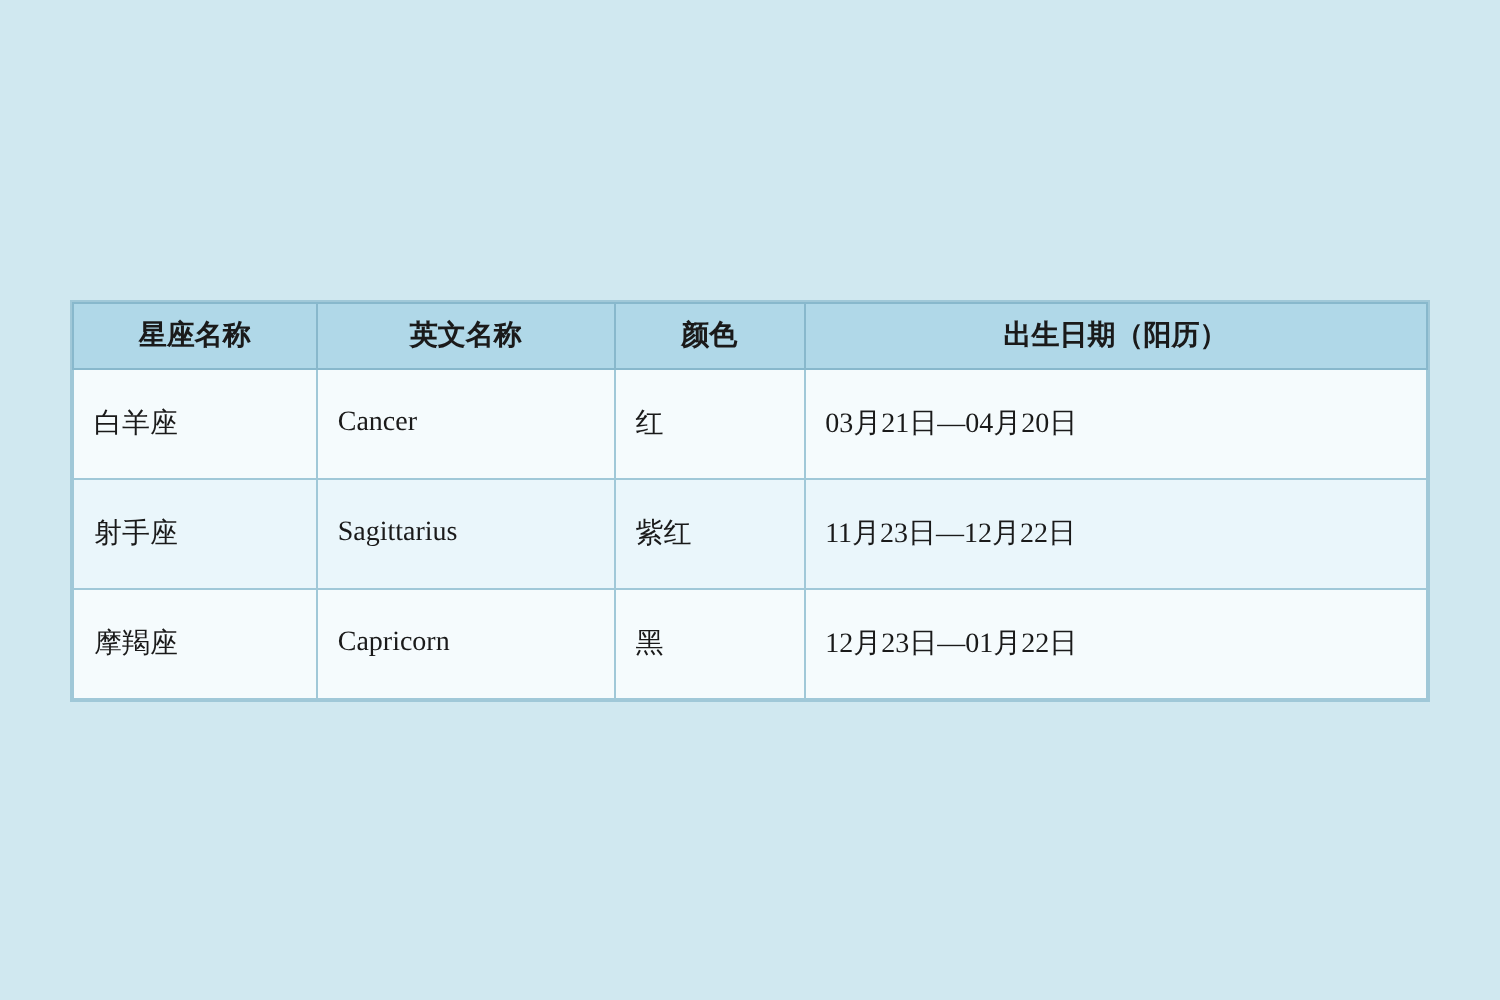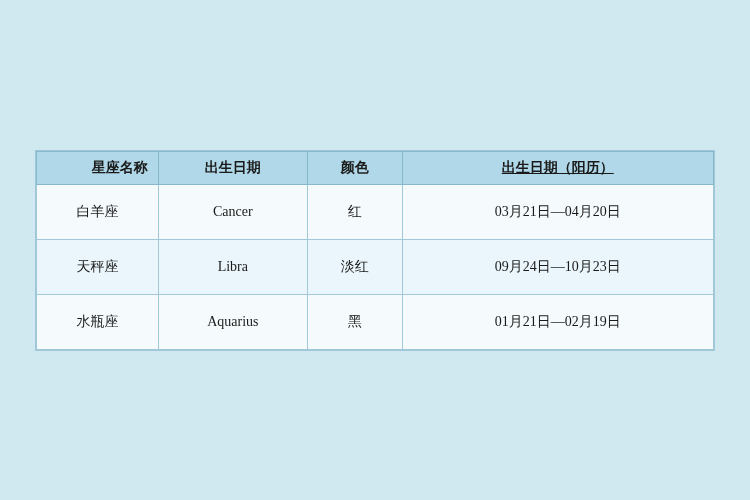"星座名称" .col-zh { text-align: right -> none }
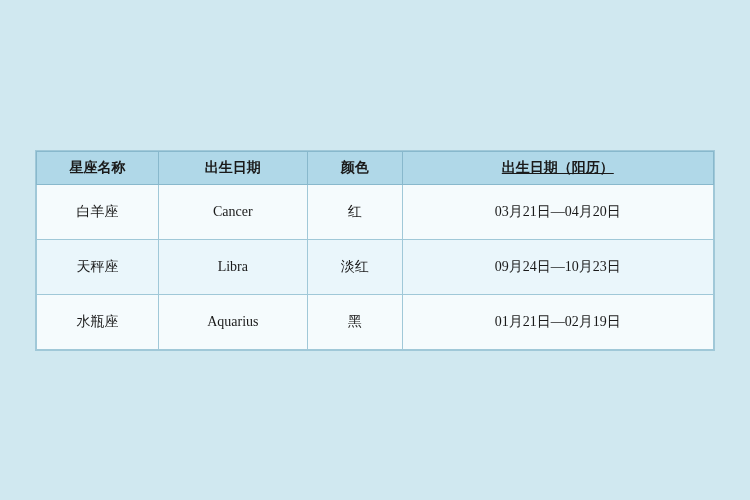"出生日期" th.col-en { text: 出生日期 -> 英文名称 }
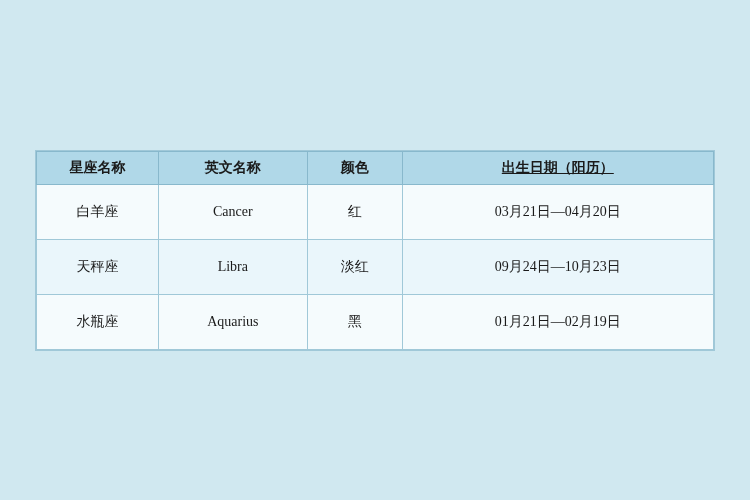"出生日期（阳历）" .col-date { text-decoration: underline -> none }
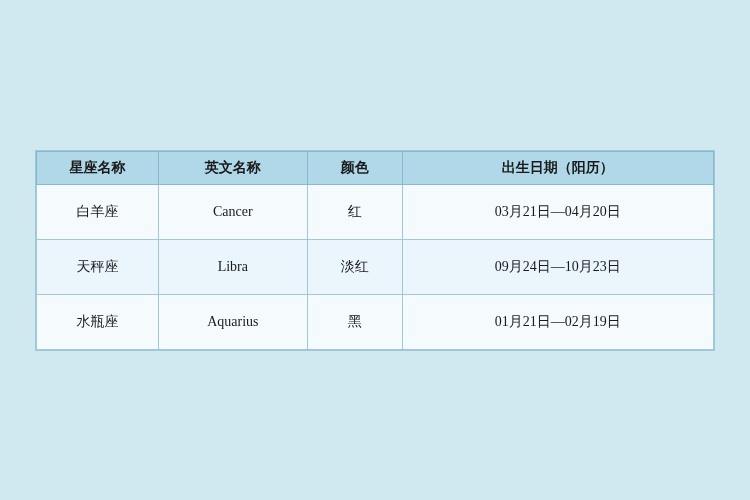"白羊座" td { text-align: center -> left }
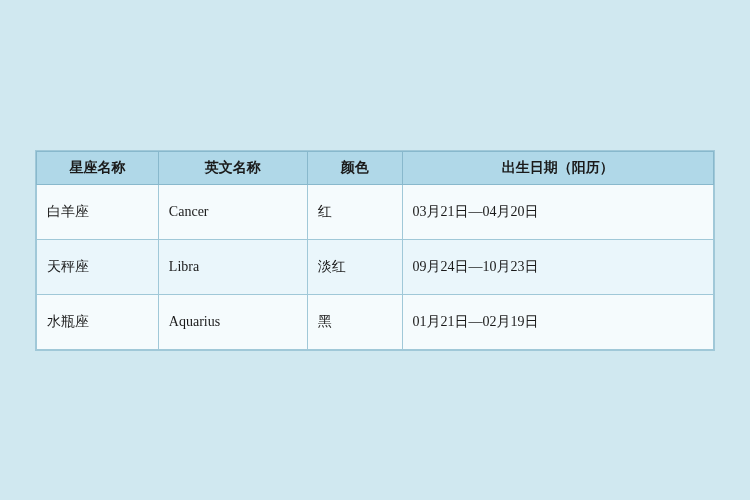"天秤座" tr { html: <tr> <td>天秤座</td> <td>Libra</td> <td>淡红</td> <td>09月24日—10月23日</td> </tr> -> none }
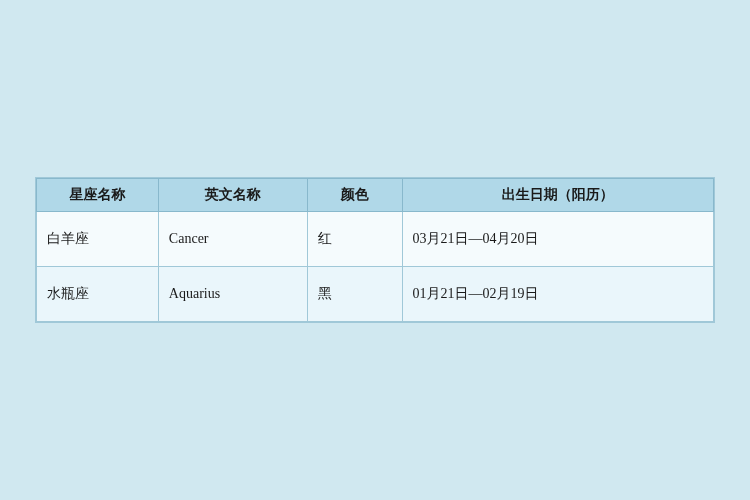"射手座" tr { html: none -> <tr> <td>射手座</td> <td>Sagittarius</td> <td>紫红</td> <td>11月23日—12月22日</td> </tr> }
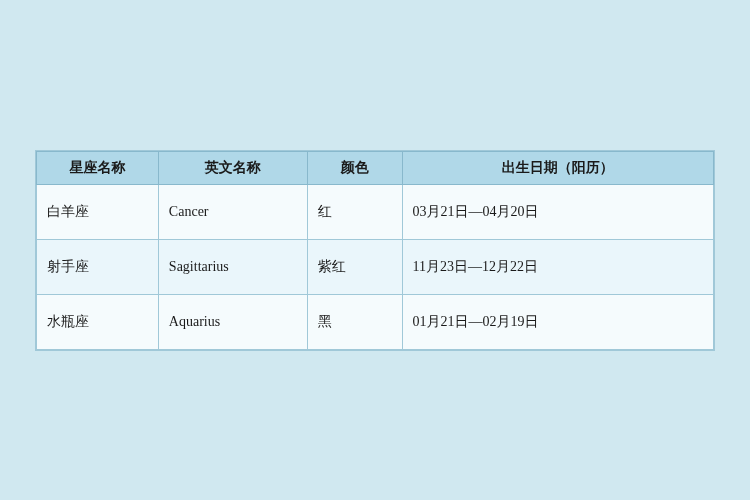"摩羯座" tr { html: none -> <tr> <td>摩羯座</td> <td>Capricorn</td> <td>黑</td> <td>12月23日—01月22日</td> </tr> }
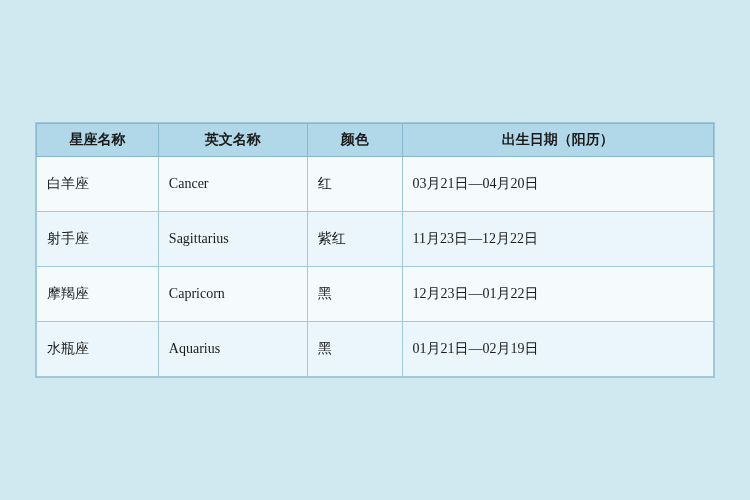"水瓶座" tr { html: <tr> <td>水瓶座</td> <td>Aquarius</td> <td>黑</td> <td>01月21日—02月19日</td> </tr> -> none }
